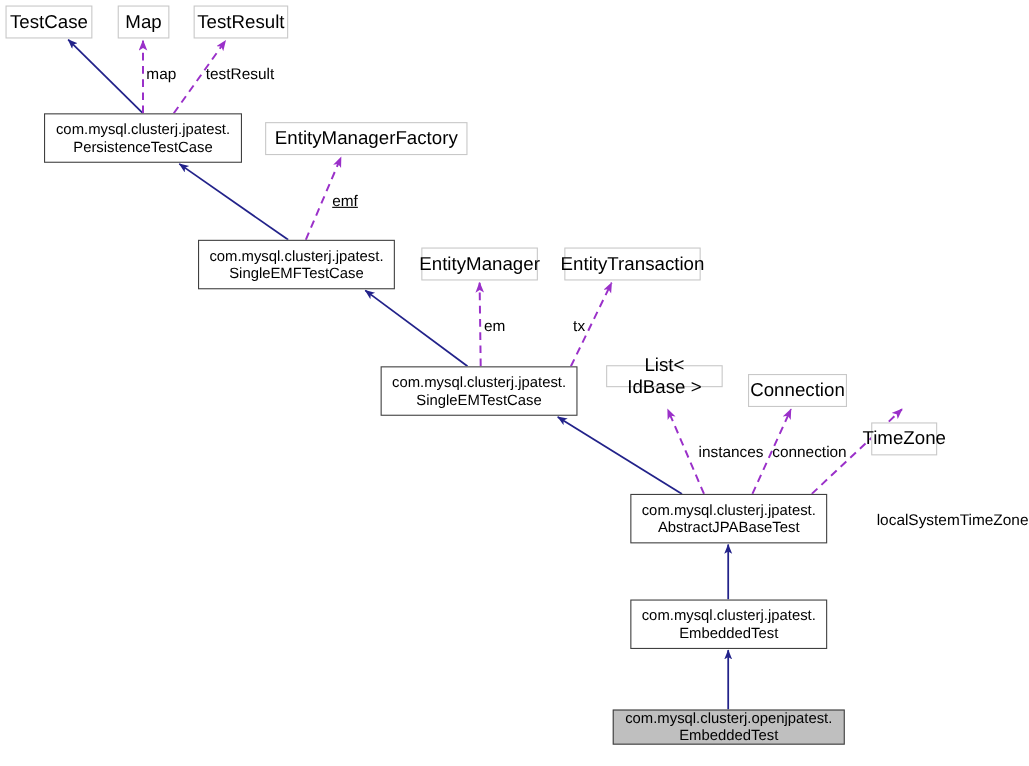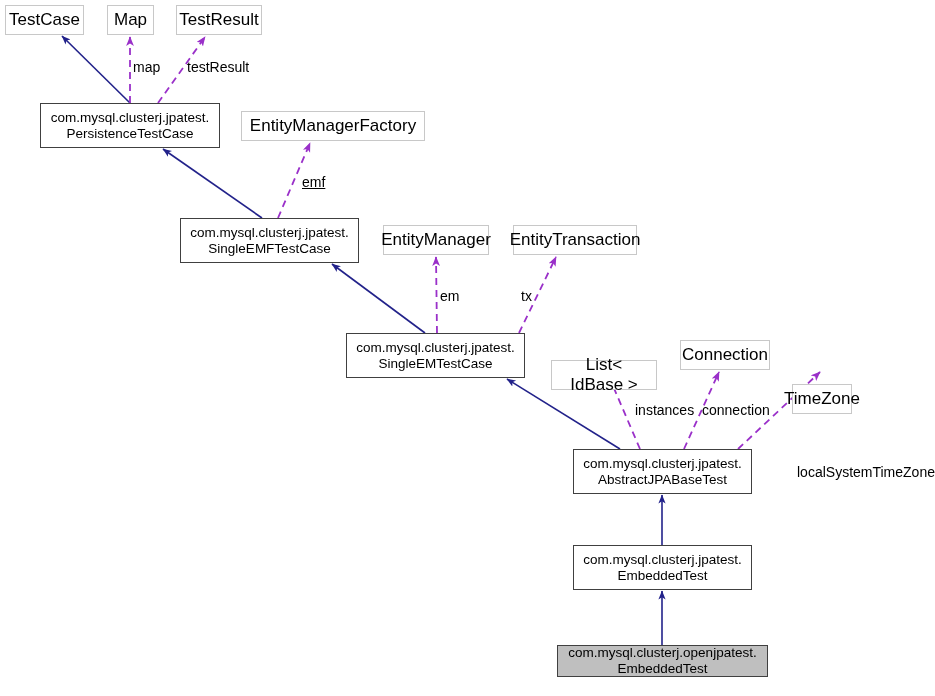"List< IdBase >" div.node { height: 30px -> 20px; top: 360px -> 332px }
